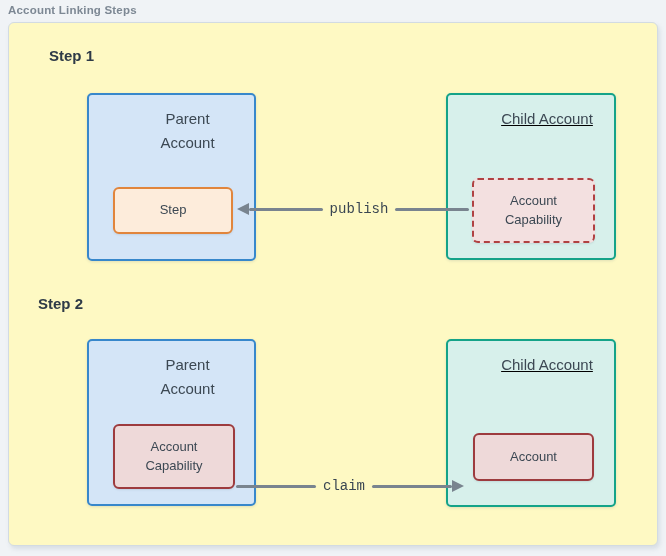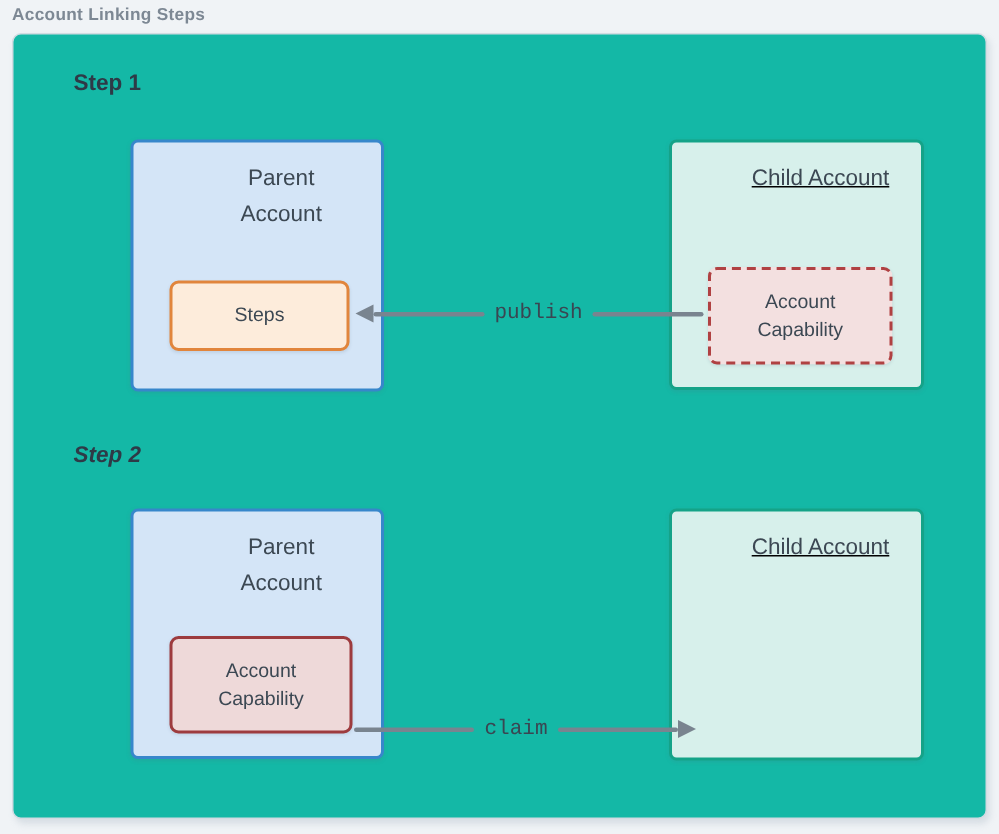"Step 1" .canvas { background: #14b8a6 -> #fef9c3 }
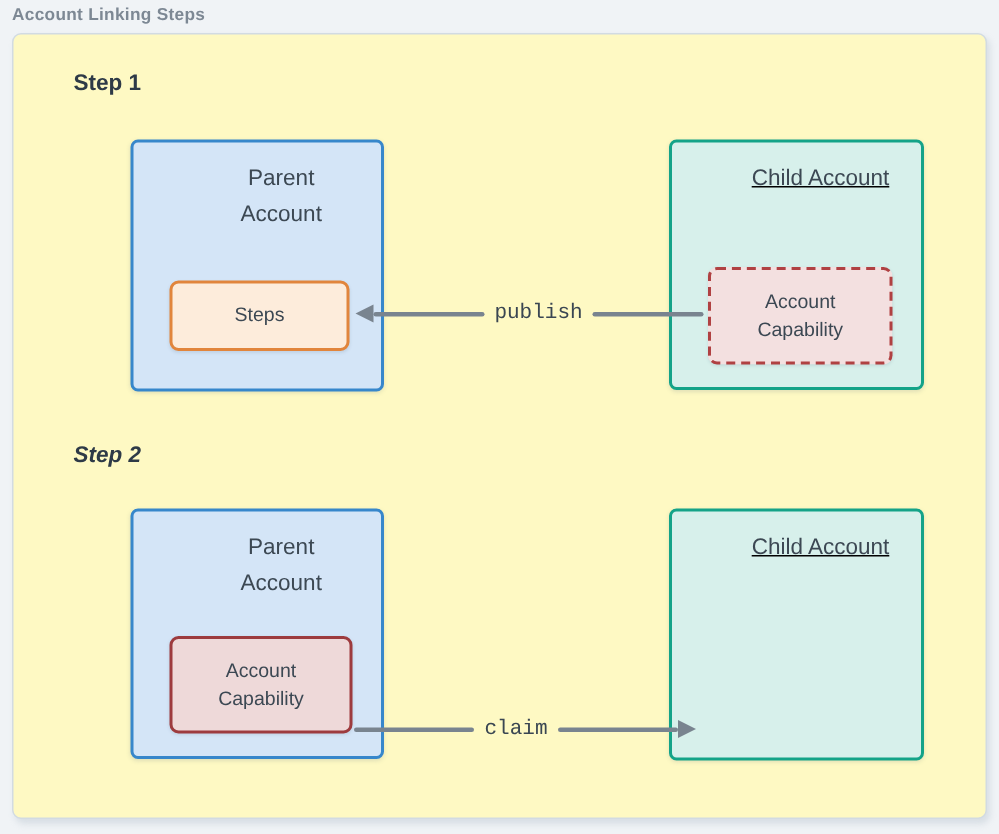"Steps" span { text: Steps -> Step }
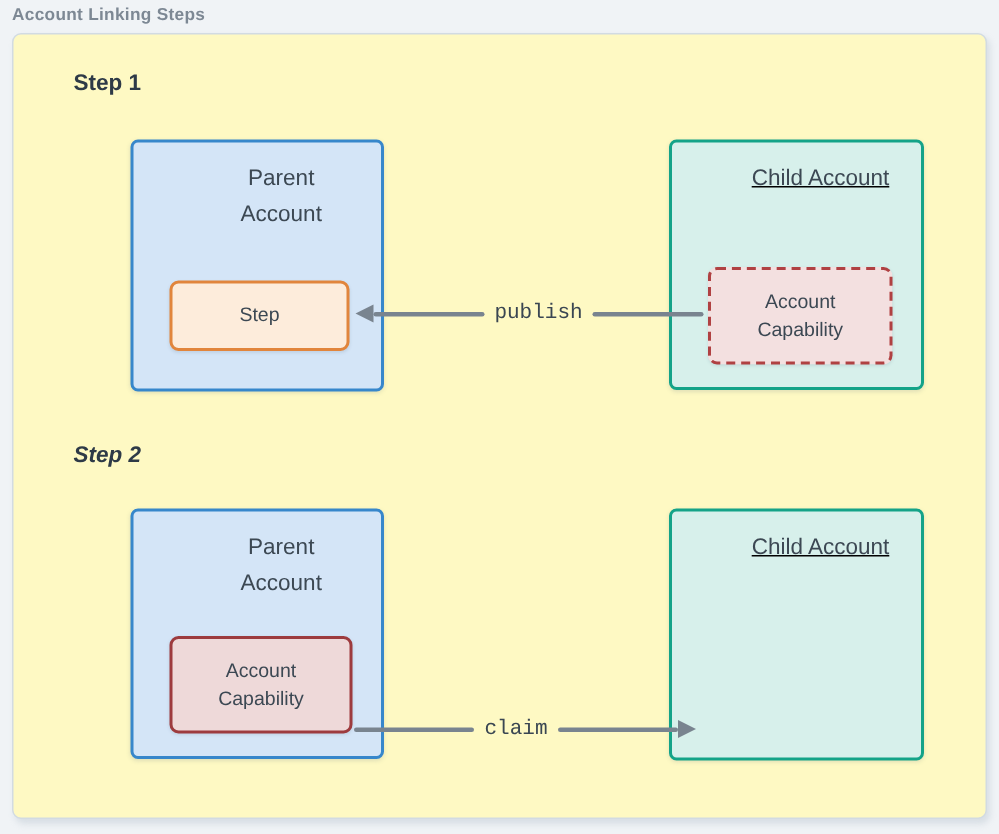"Step 2" .h2 { font-style: italic -> none; left: 40px -> 29px }
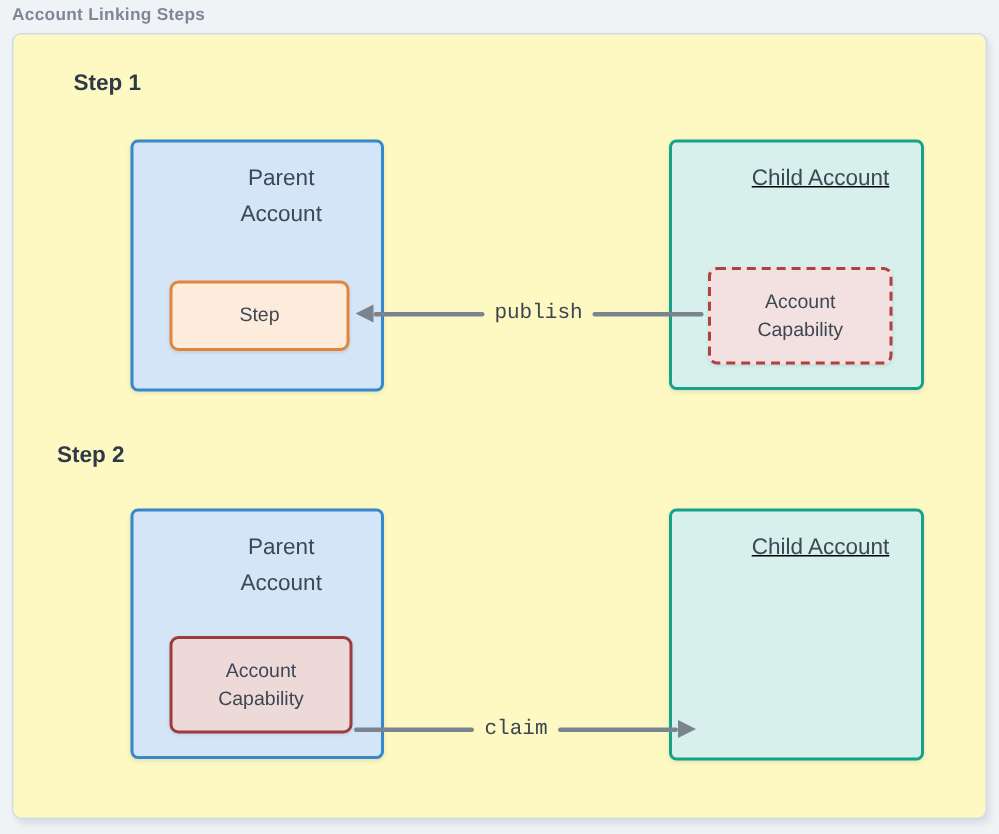"Account" div.inner-box { html: none -> <div> <span>Account</span> </div> }
